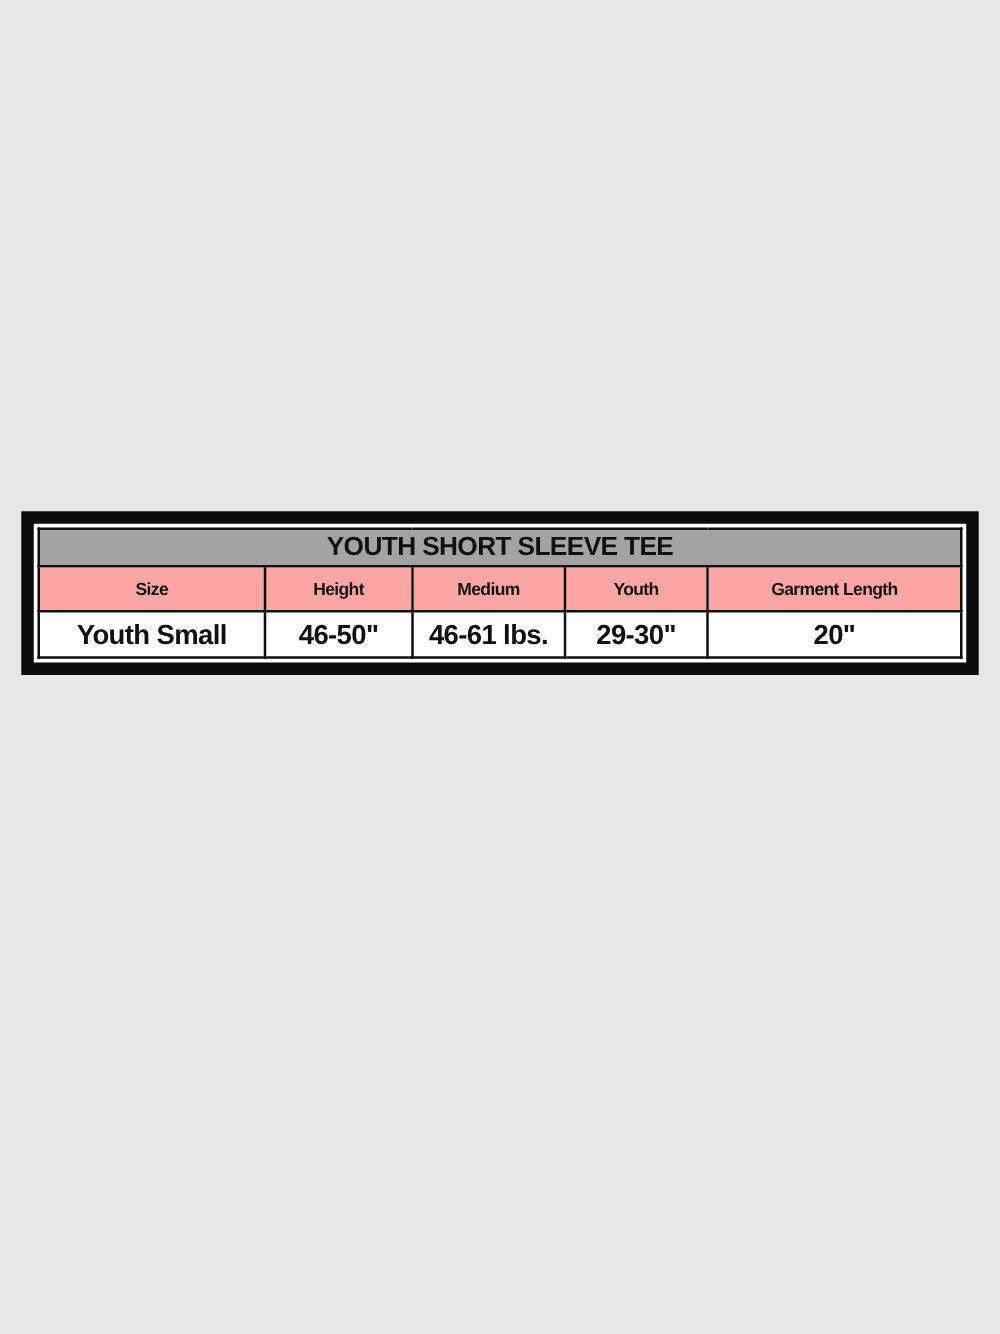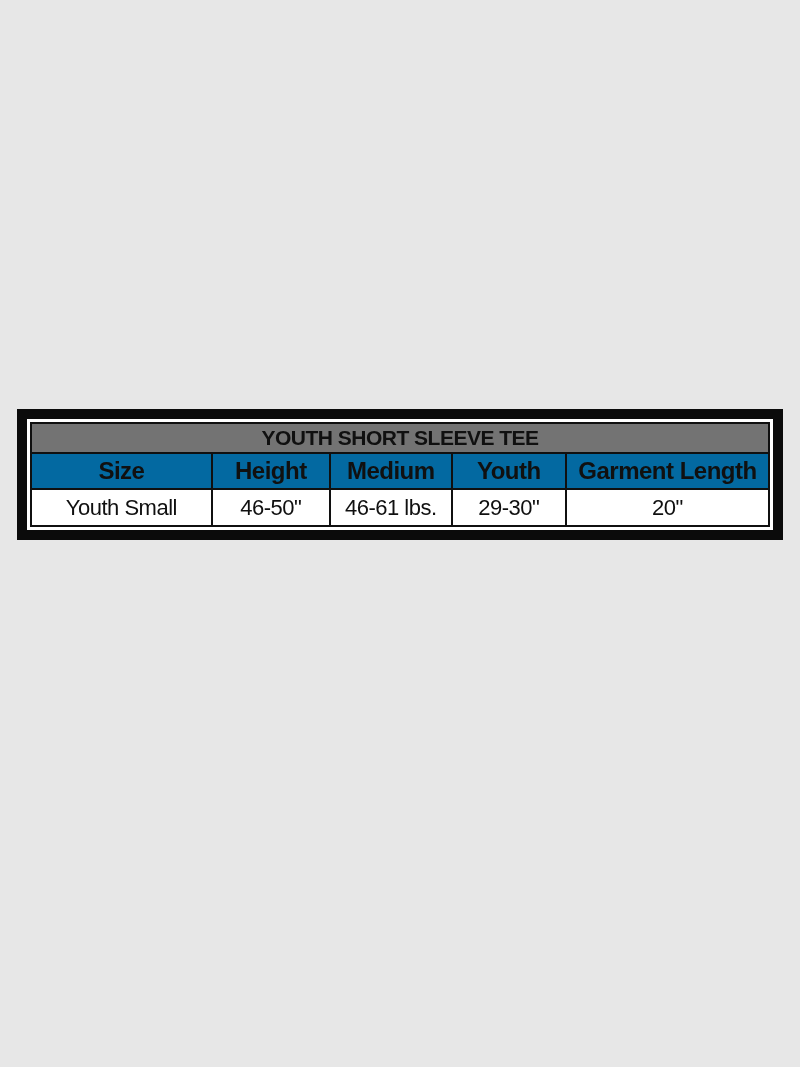"YOUTH SHORT SLEEVE TEE" .title-cell { background: #737373 -> #a3a3a3 }
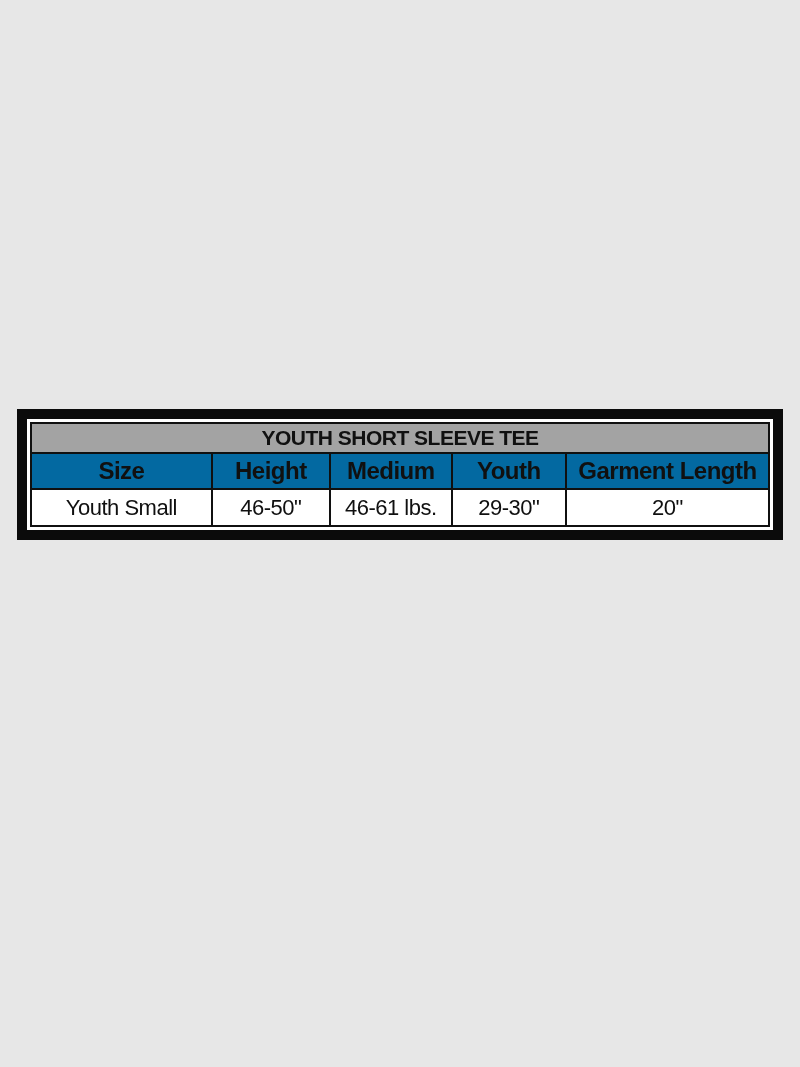"Size" .header-row th { background: #0369a1 -> #fca5a5; font-size: 24px -> 14px }
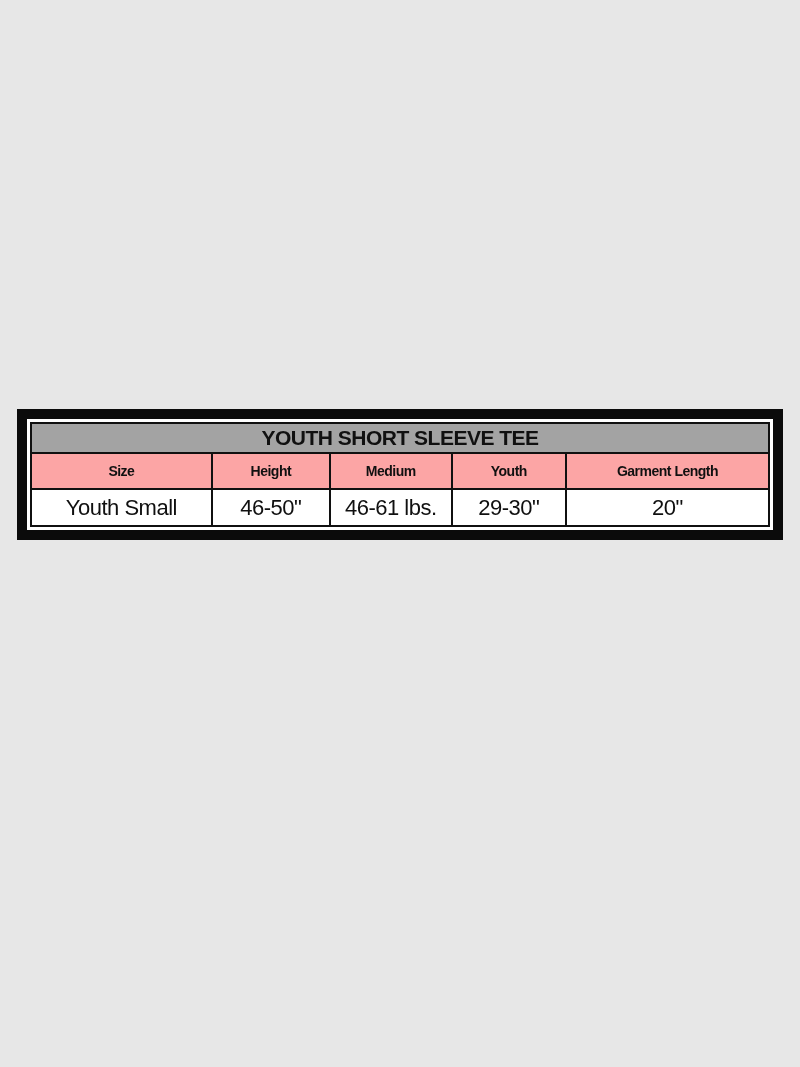"Youth Small" .data-row td { font-weight: normal -> bold }
